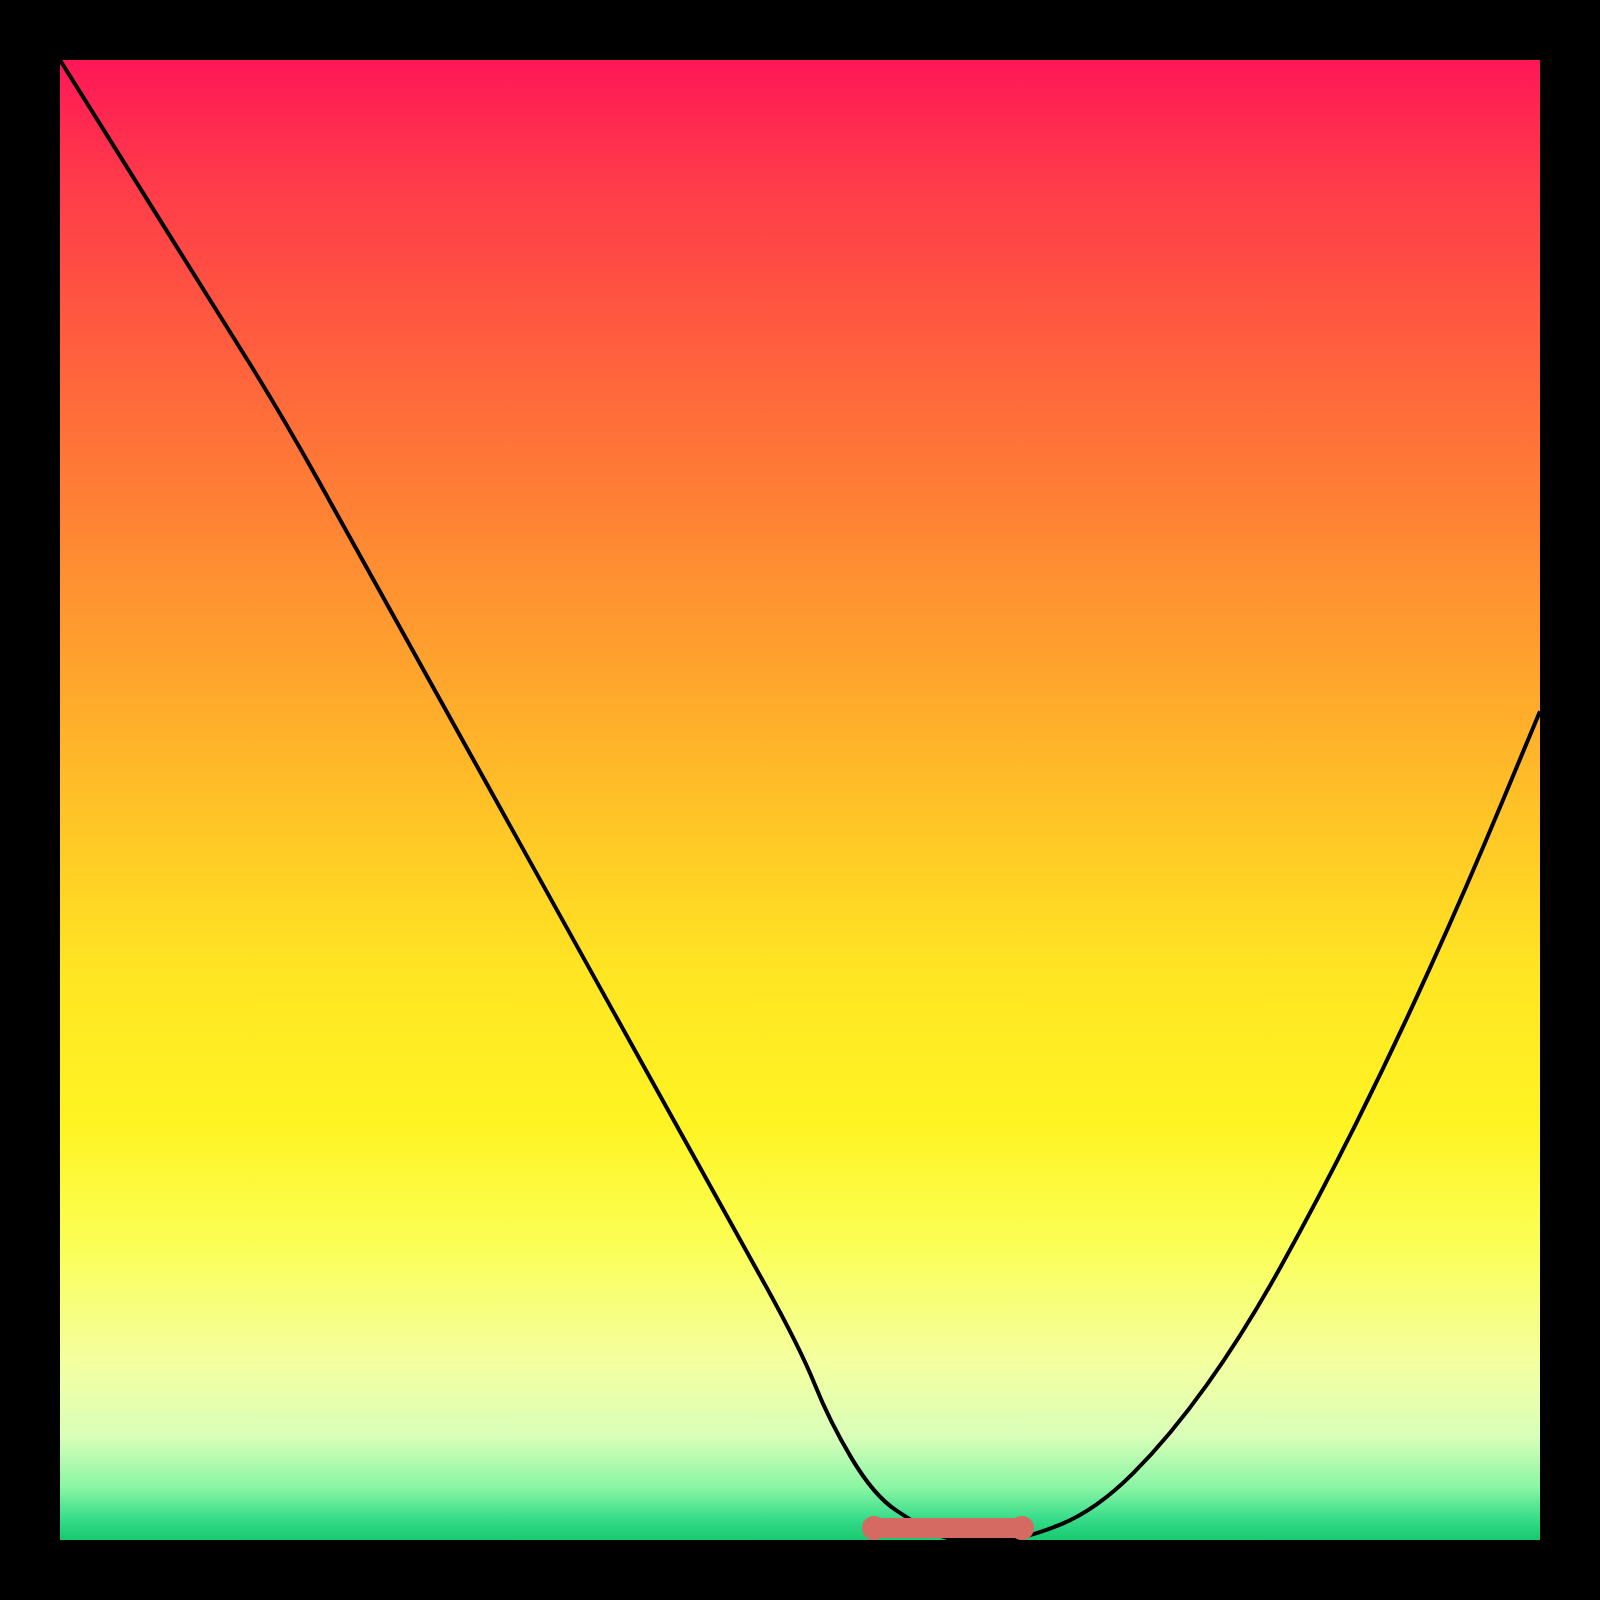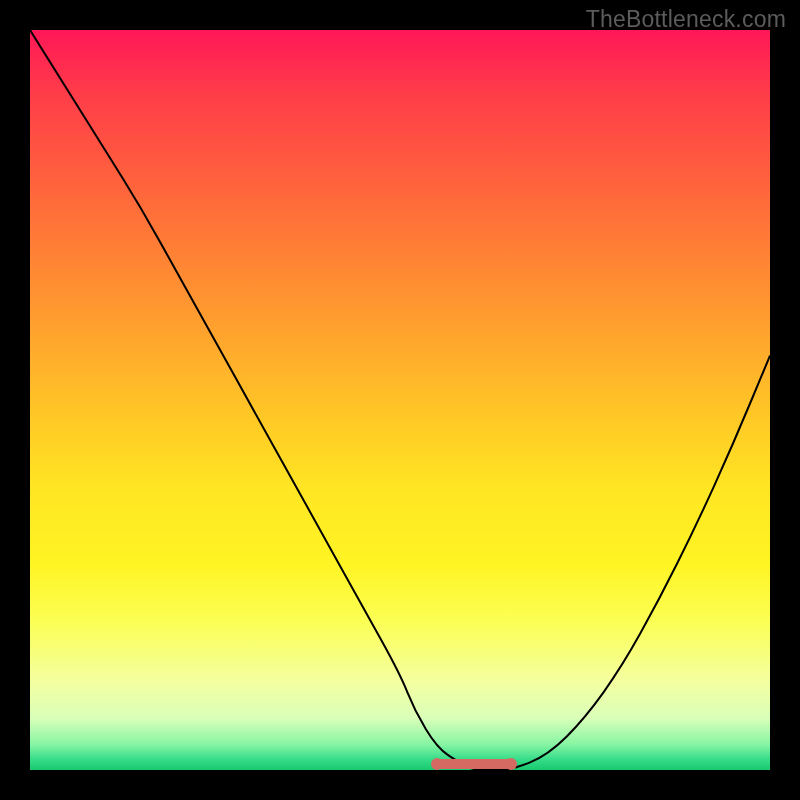"TheBottleneck.com" div.watermark { html: <div>TheBottleneck.com</div> -> none }
